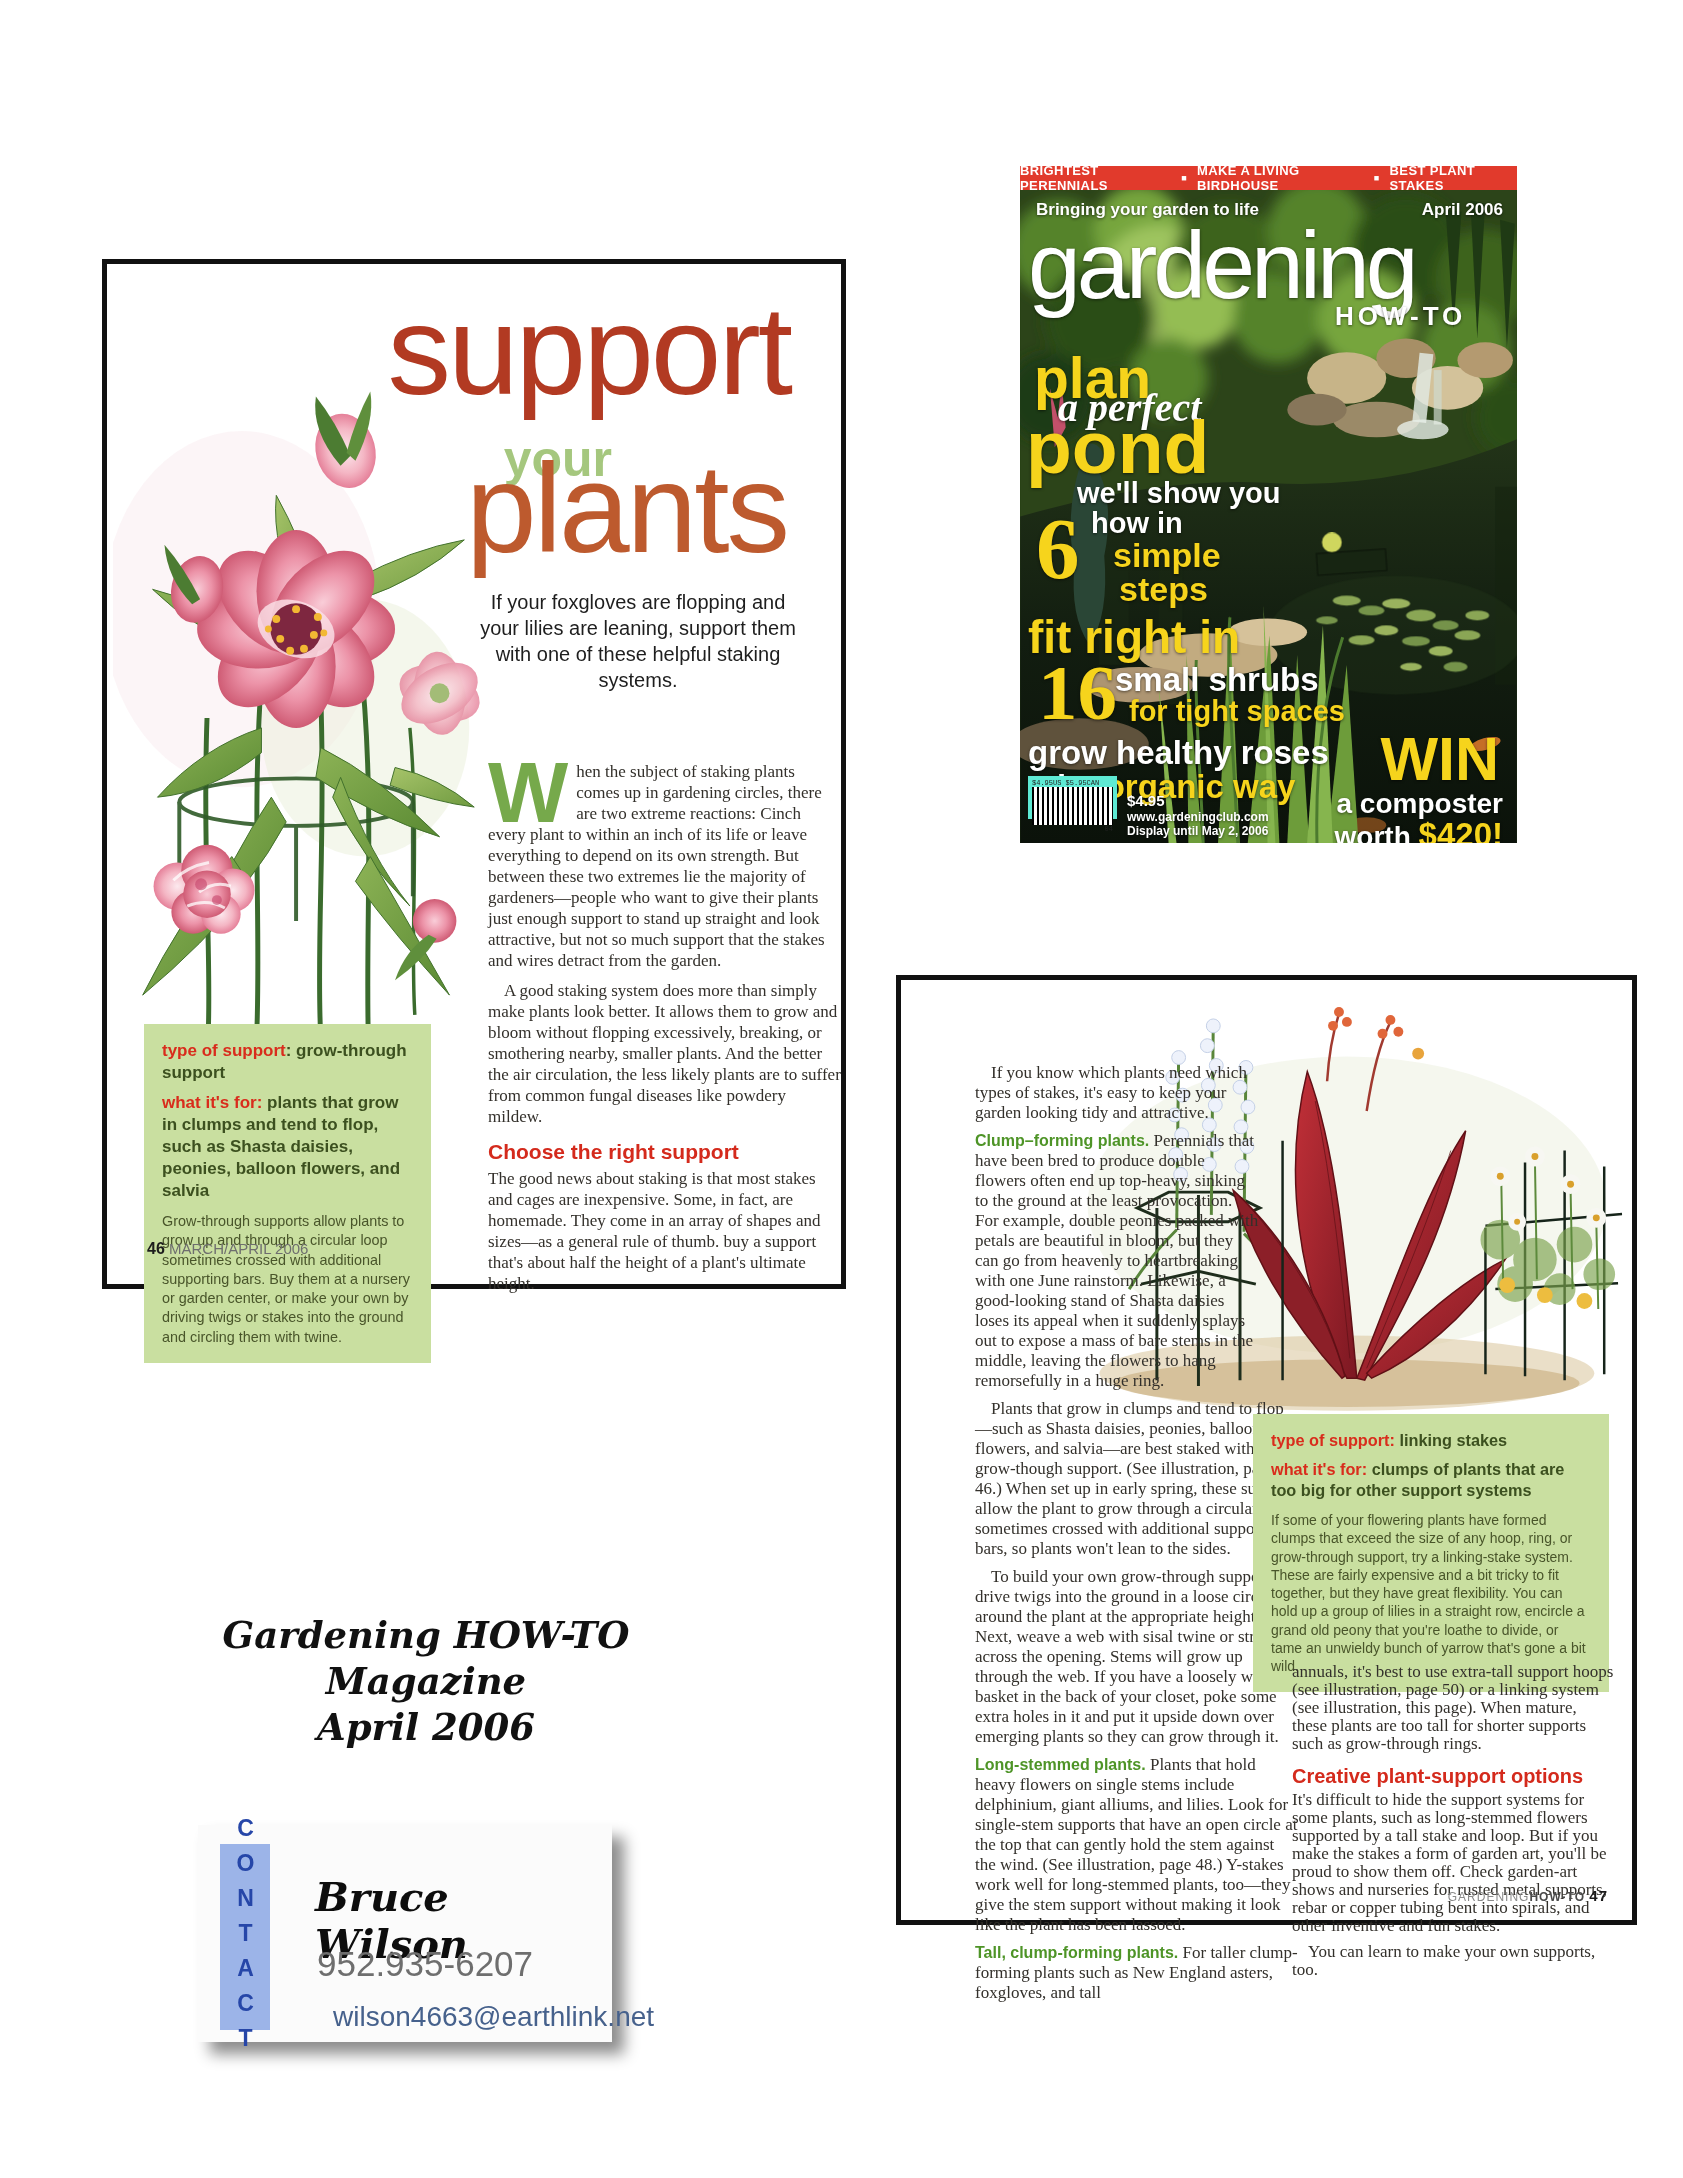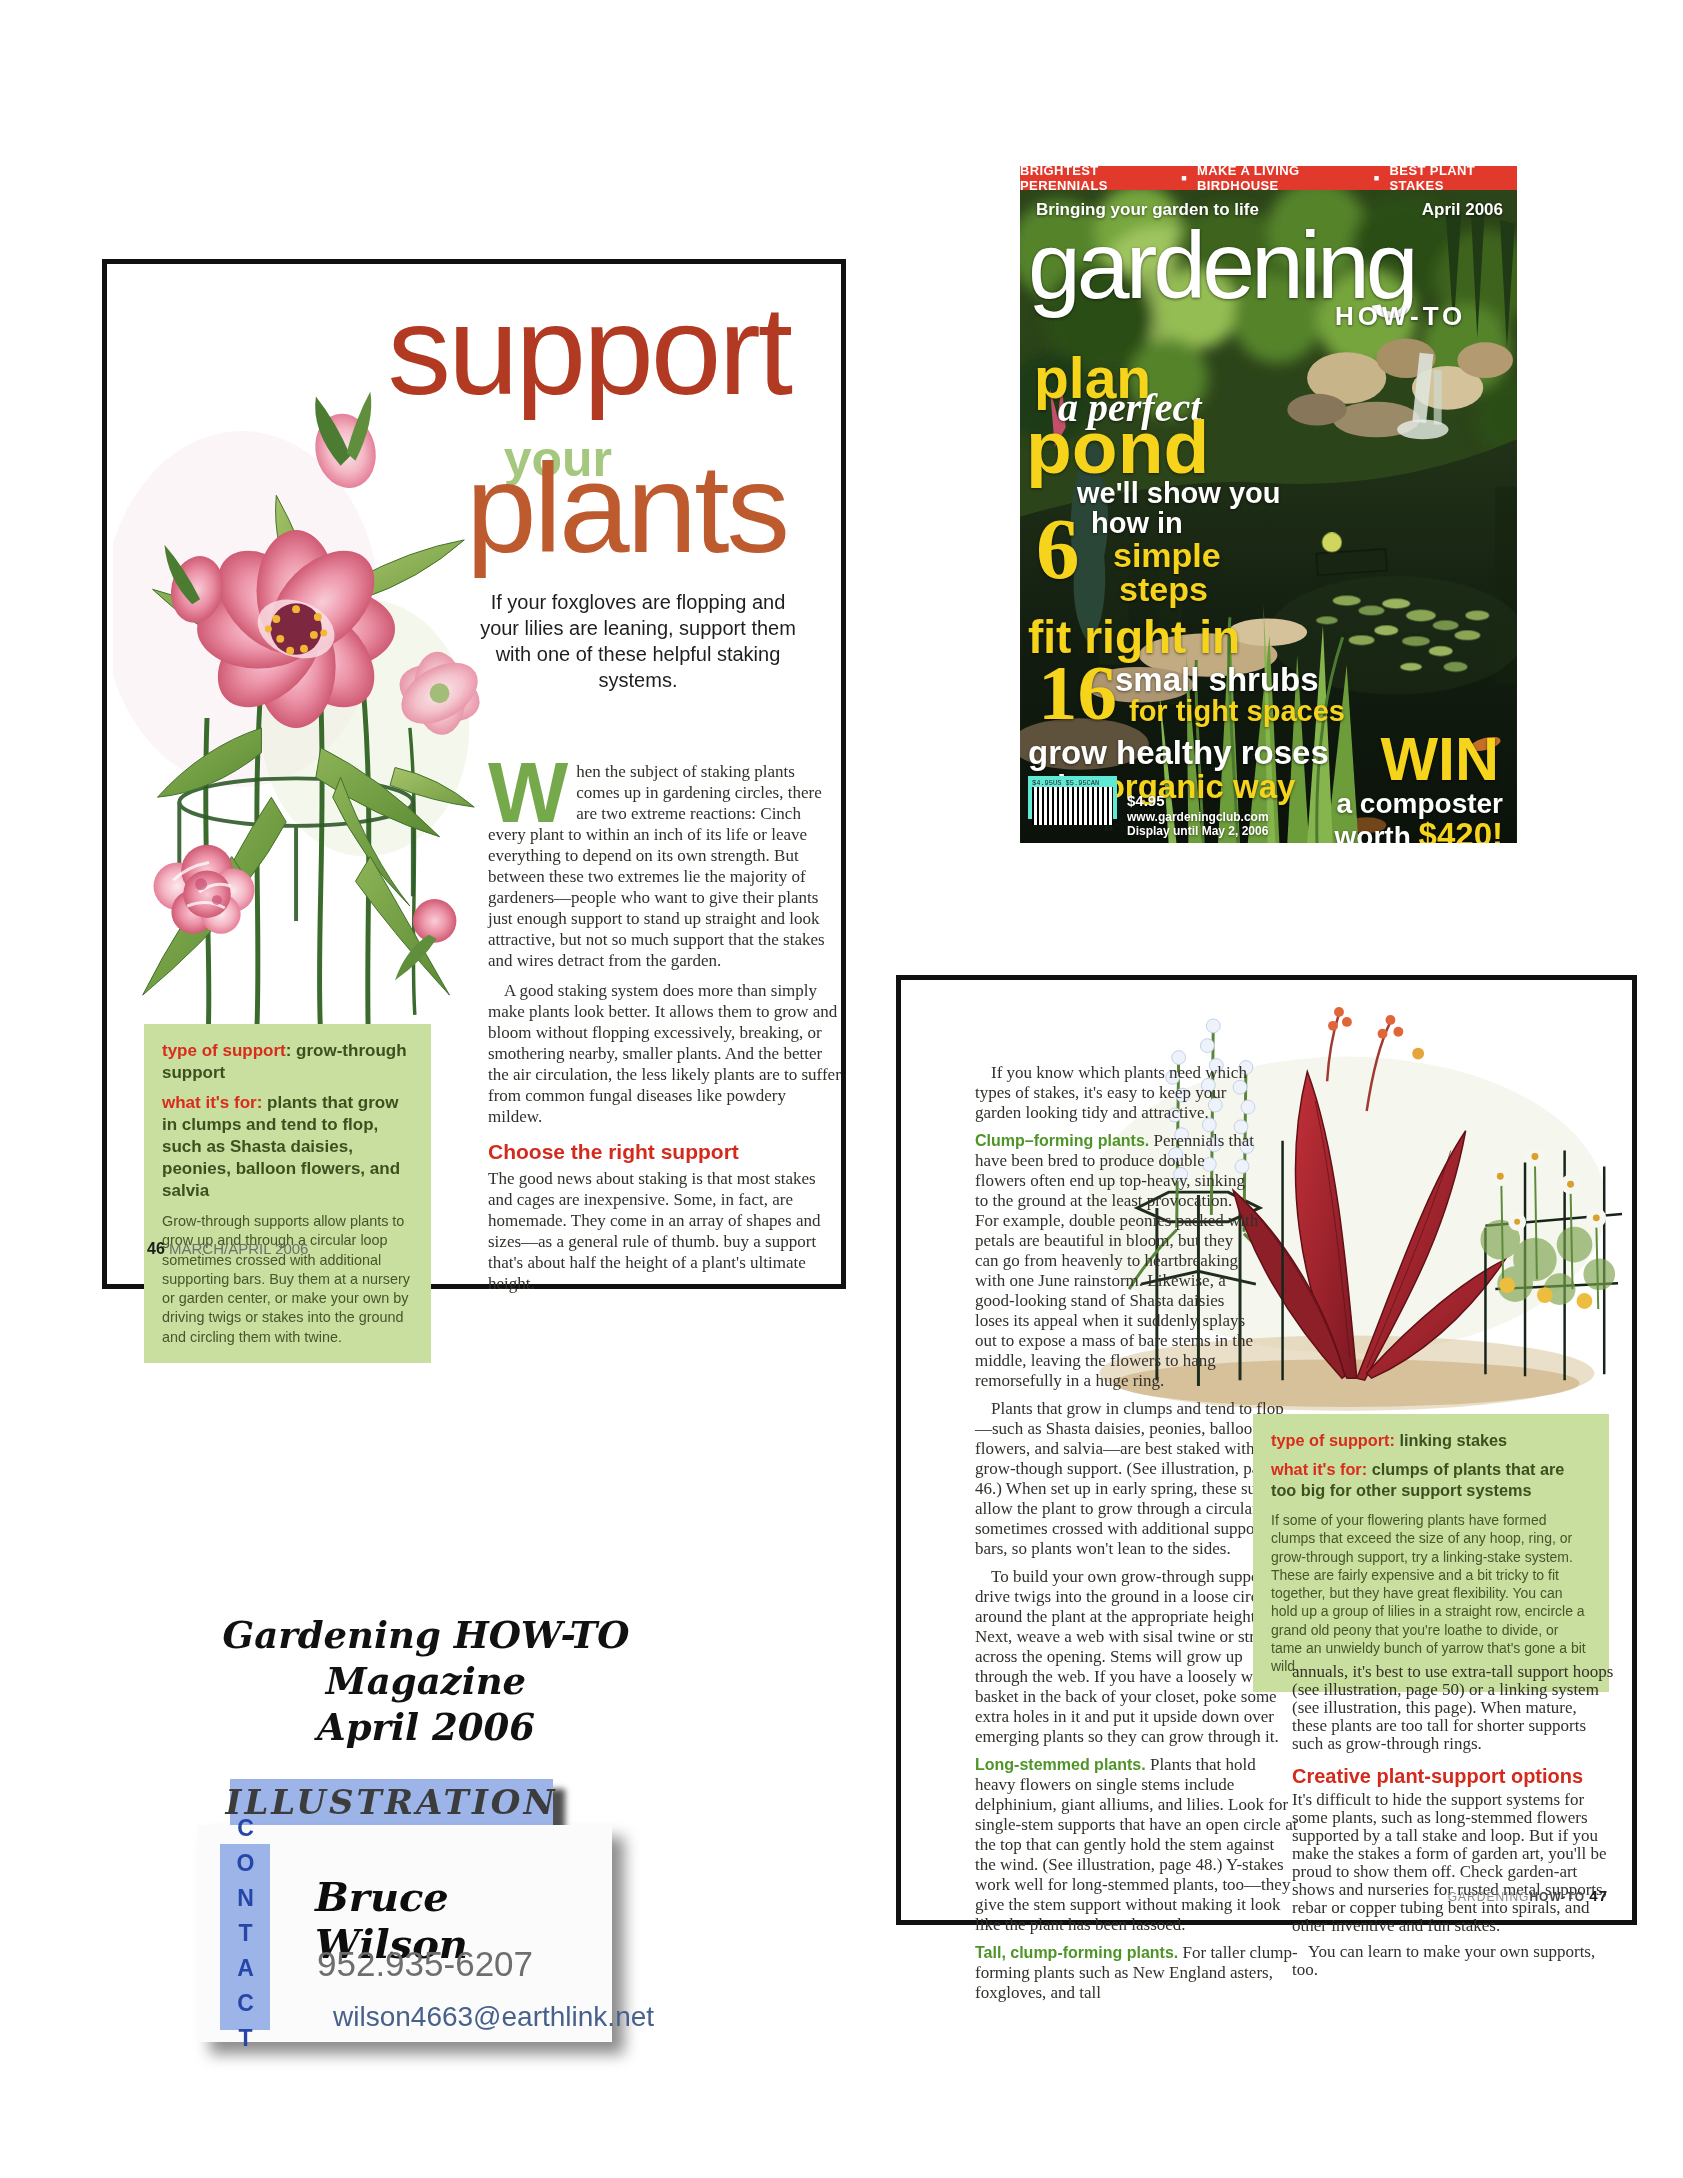"ILLUSTRATION" div.abs { html: <div> <span>ILLUSTRATION</span> </div> -> none }
